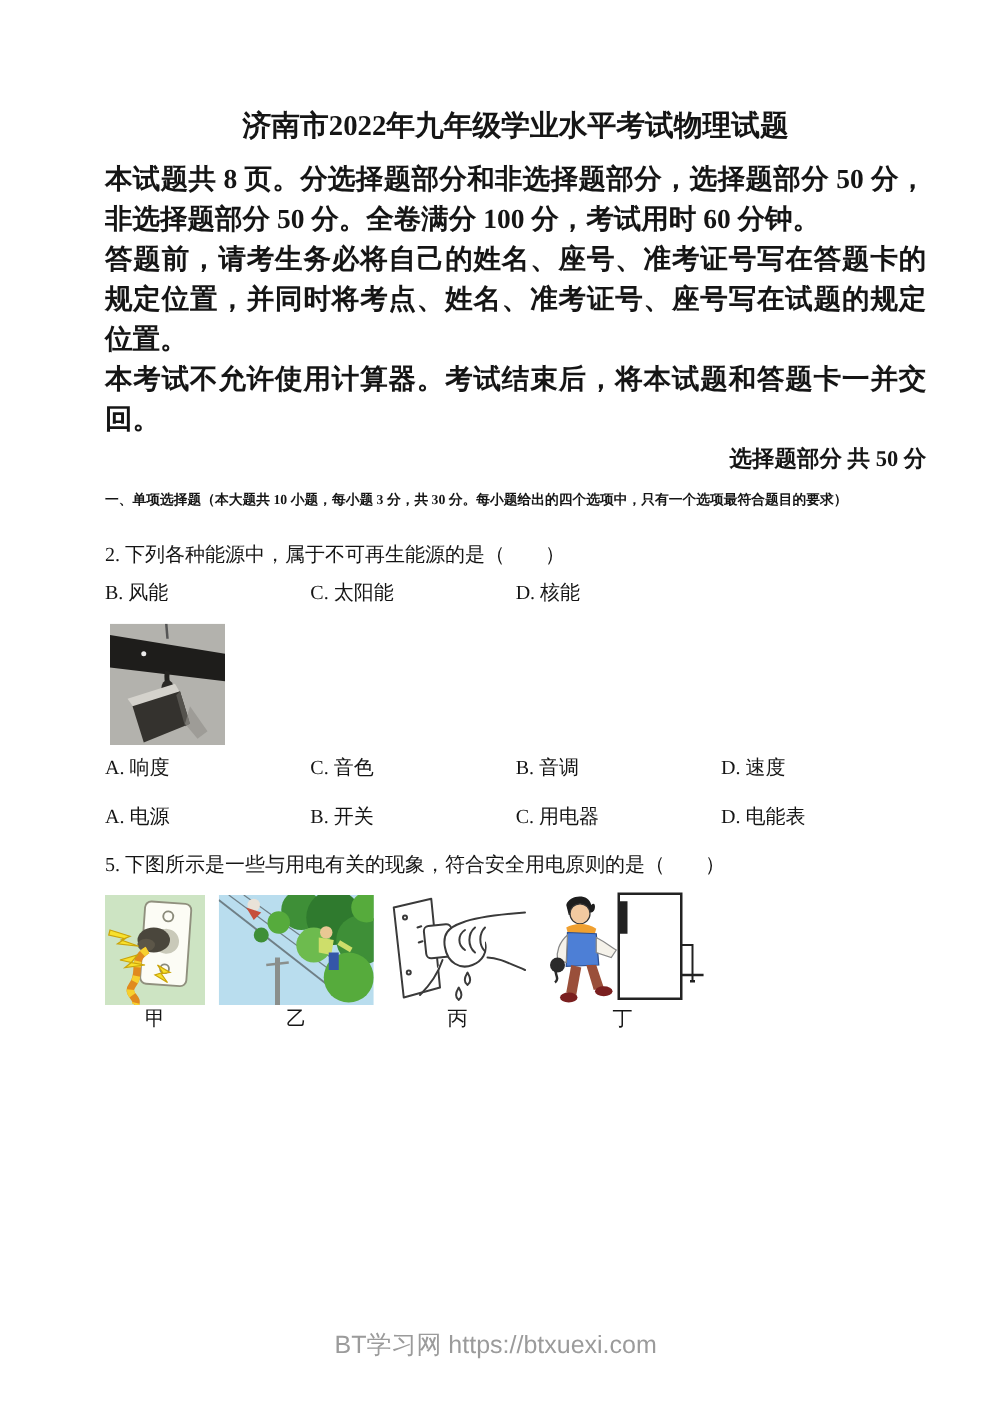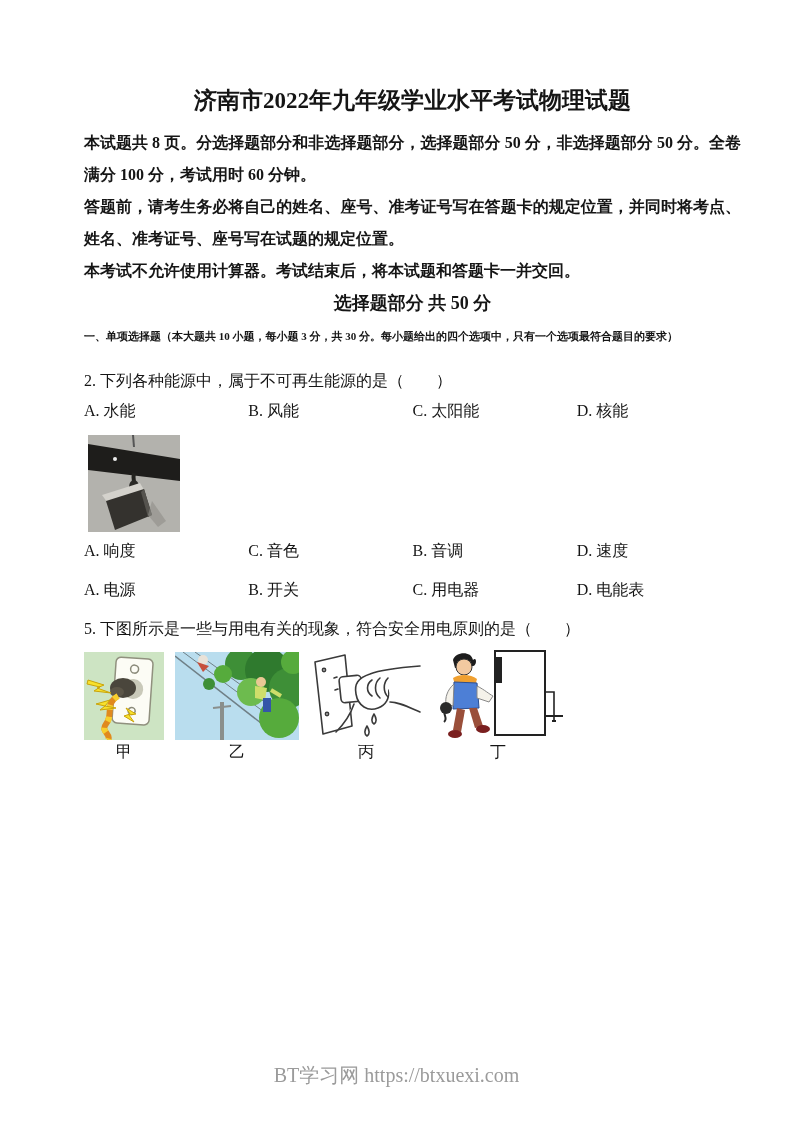"本试题共 8 页。分选择题部分和非选择题部分，选择题部分 50 分，非选择题部分" .inst p { font-size: 16px -> 22px }
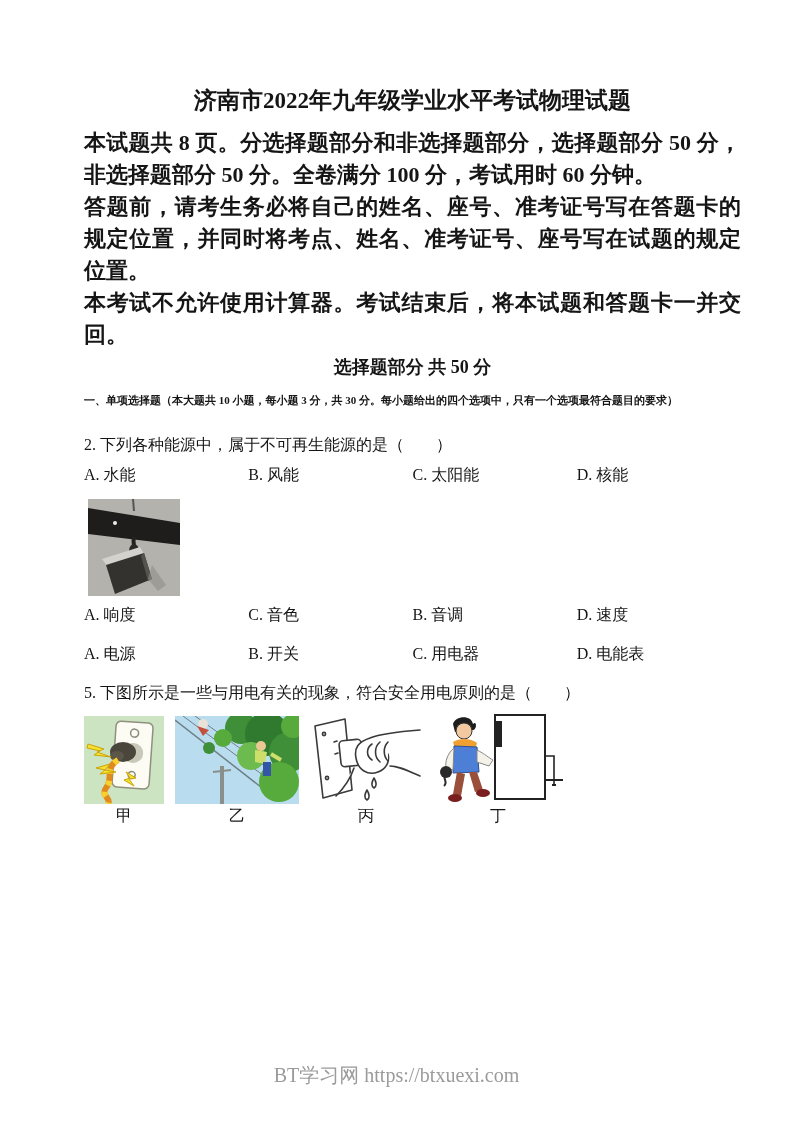"选择题部分 共 50 分" .section-heading { text-align: center -> right }
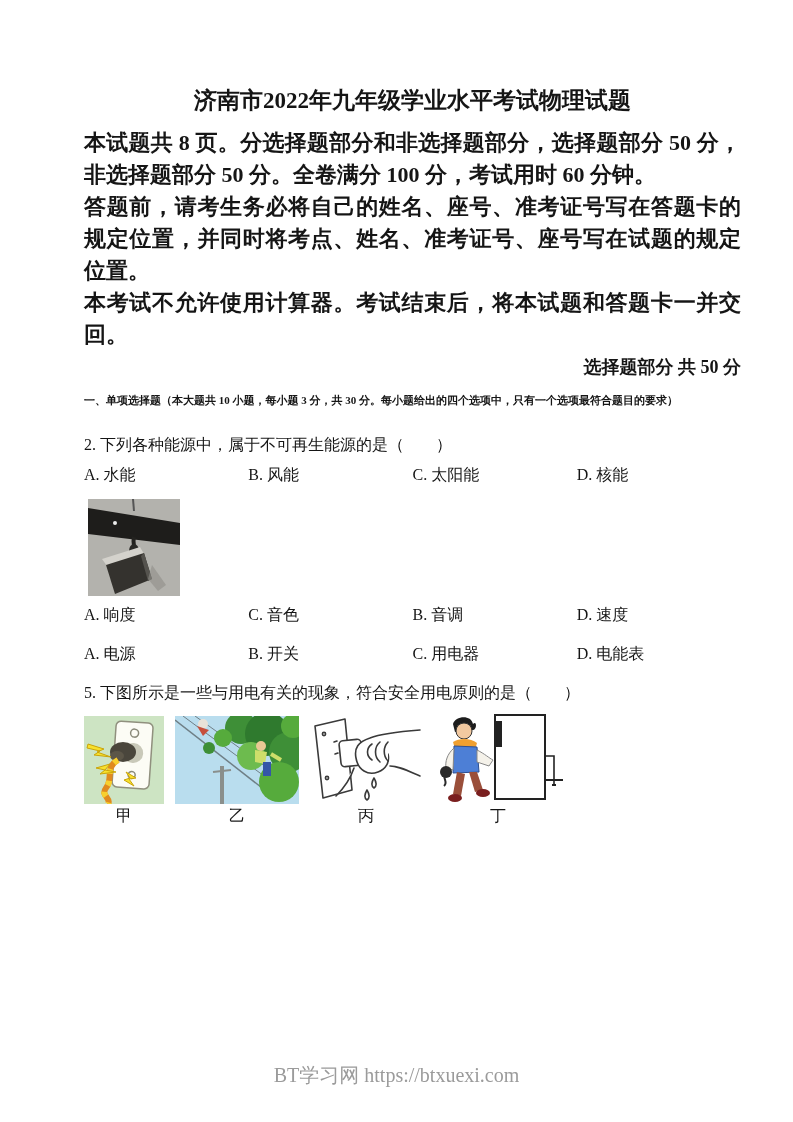"A. 水能" span { html: <span>A. 水能</span> -> none }
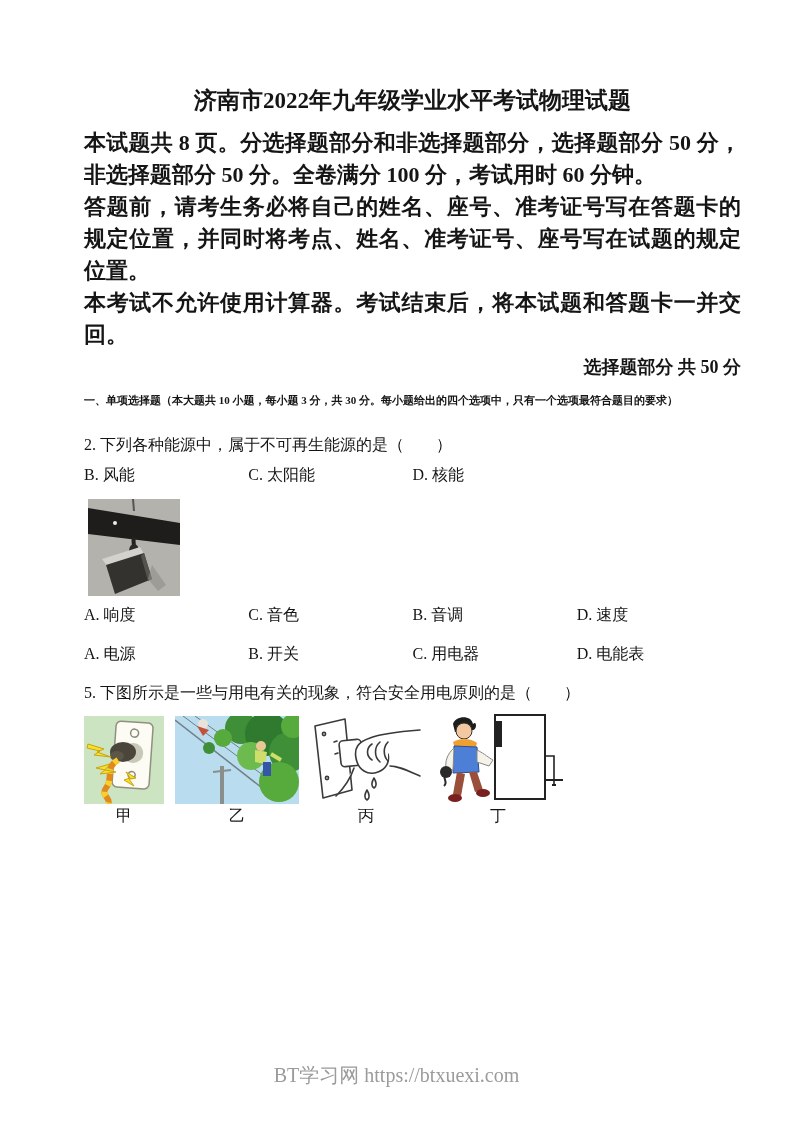"BT学习网 https://btxuexi.com" .footer { font-family: Liberation Serif, serif -> Liberation Sans, sans-serif }
